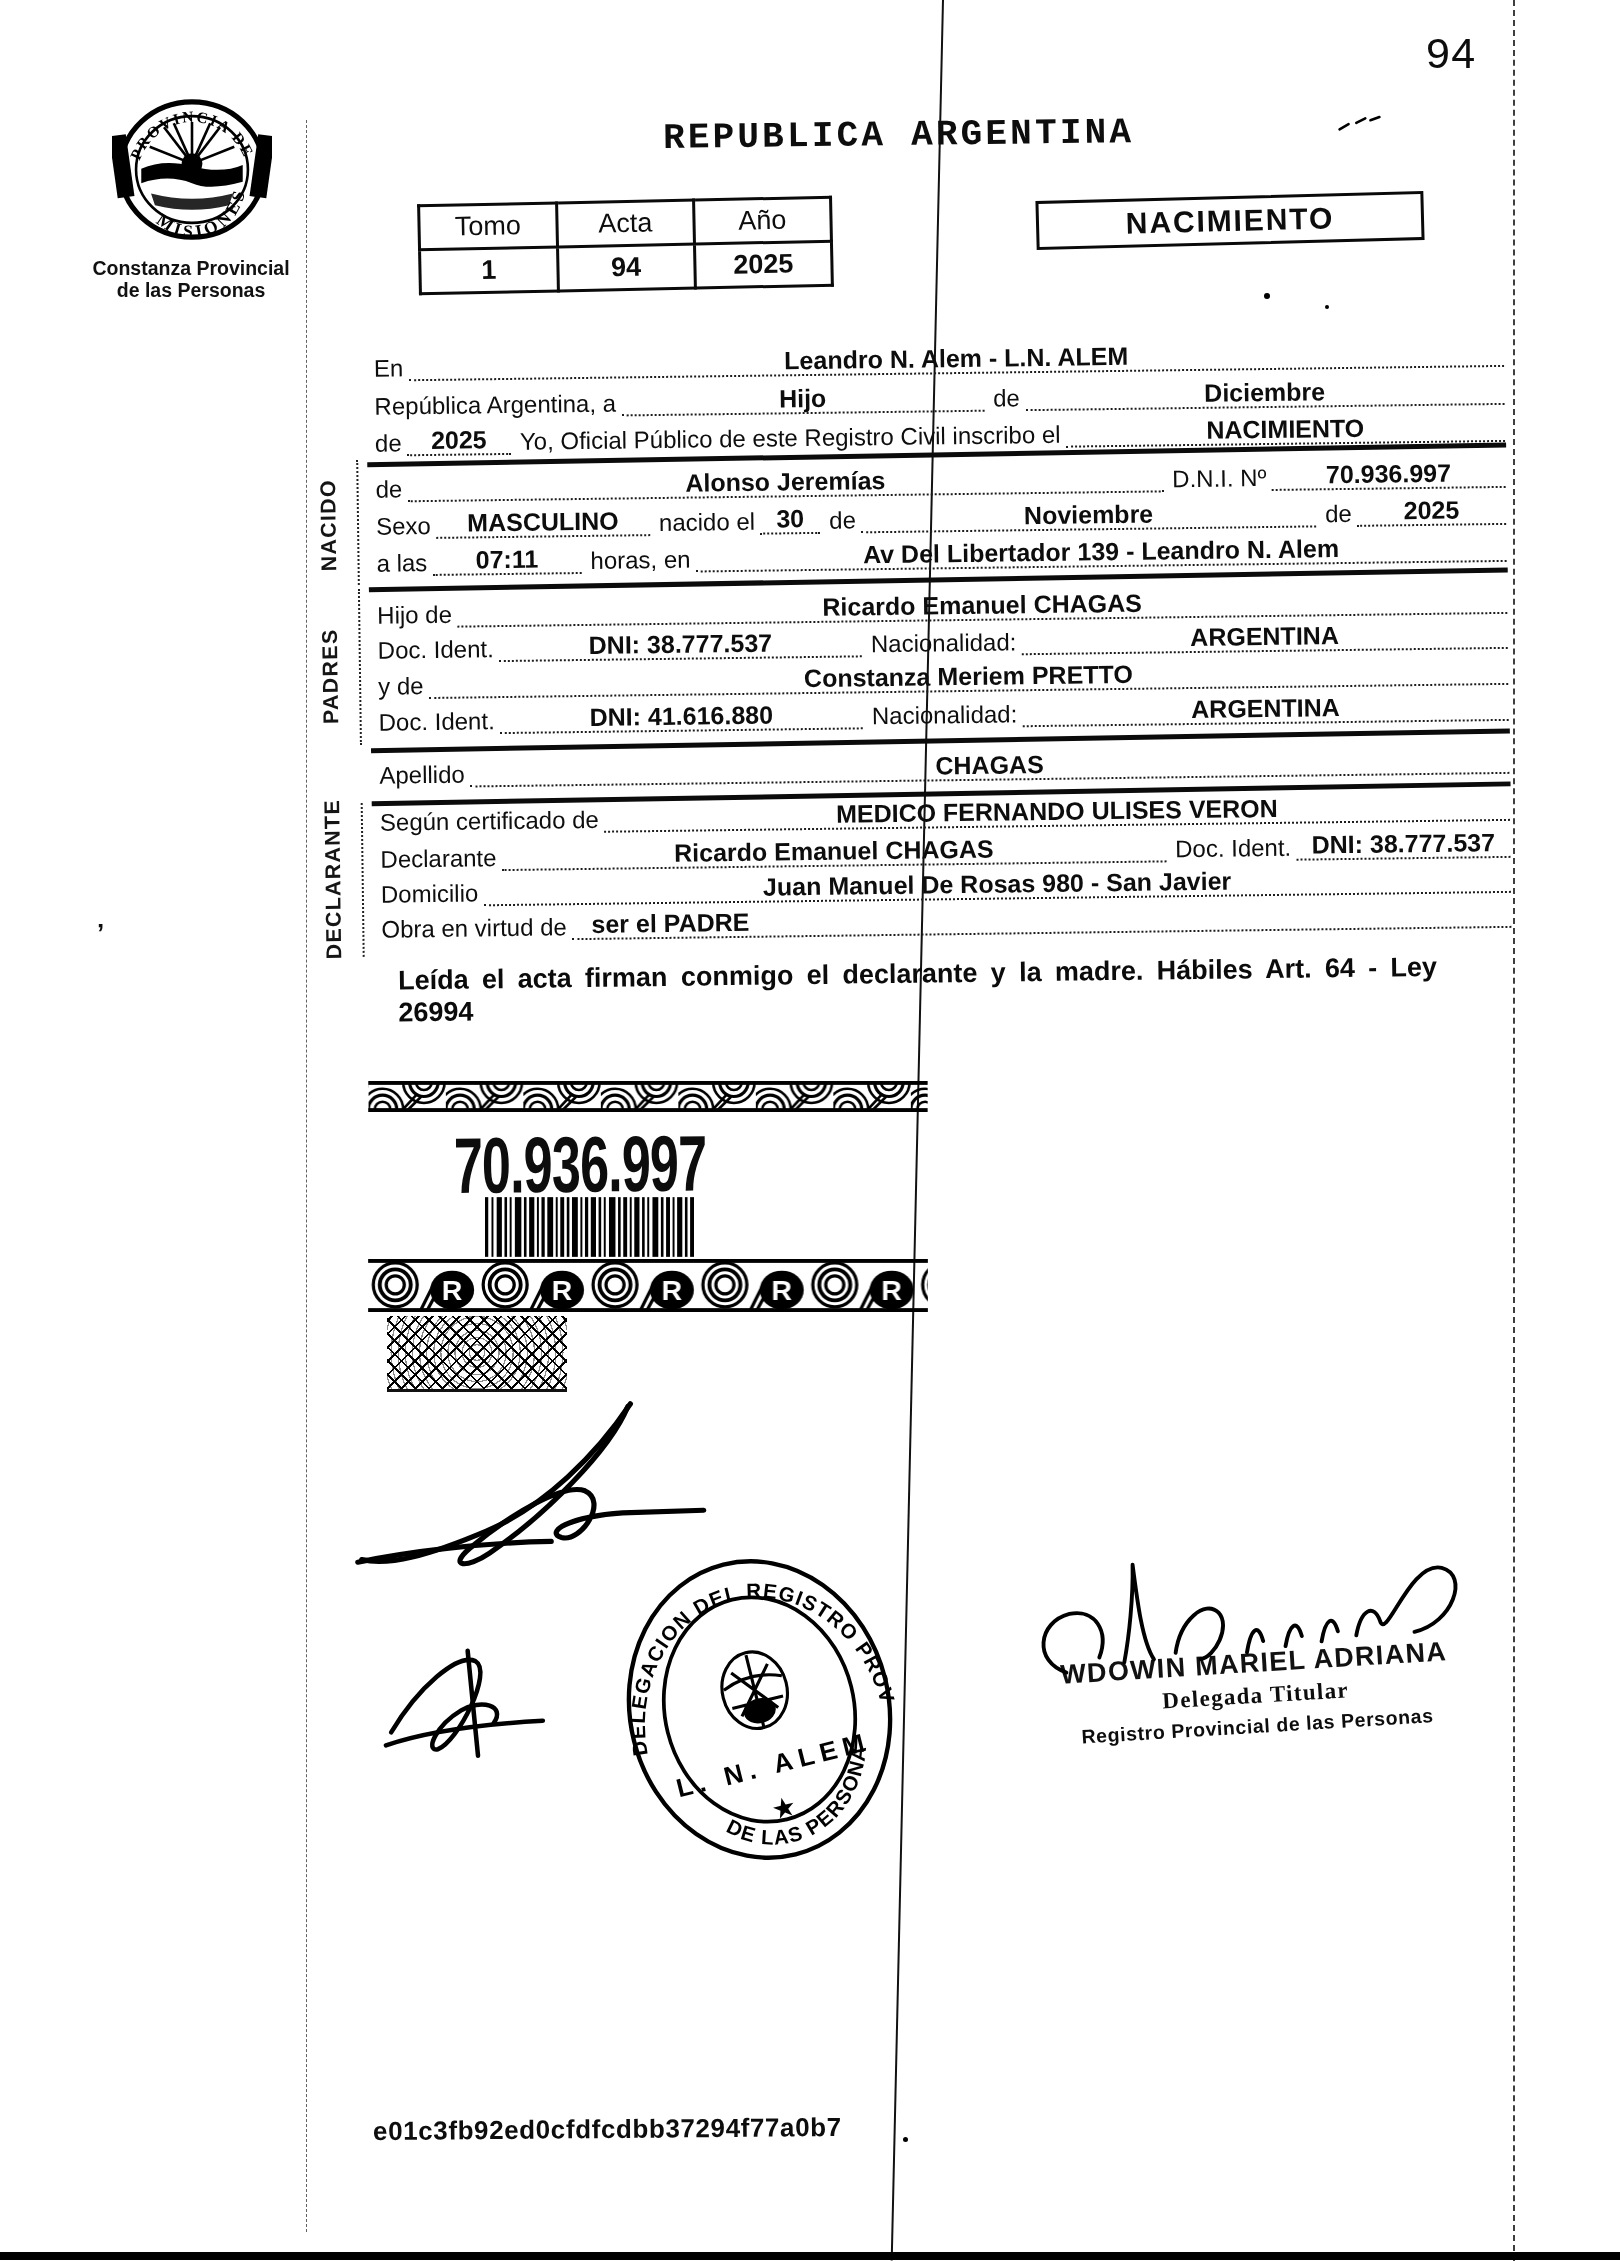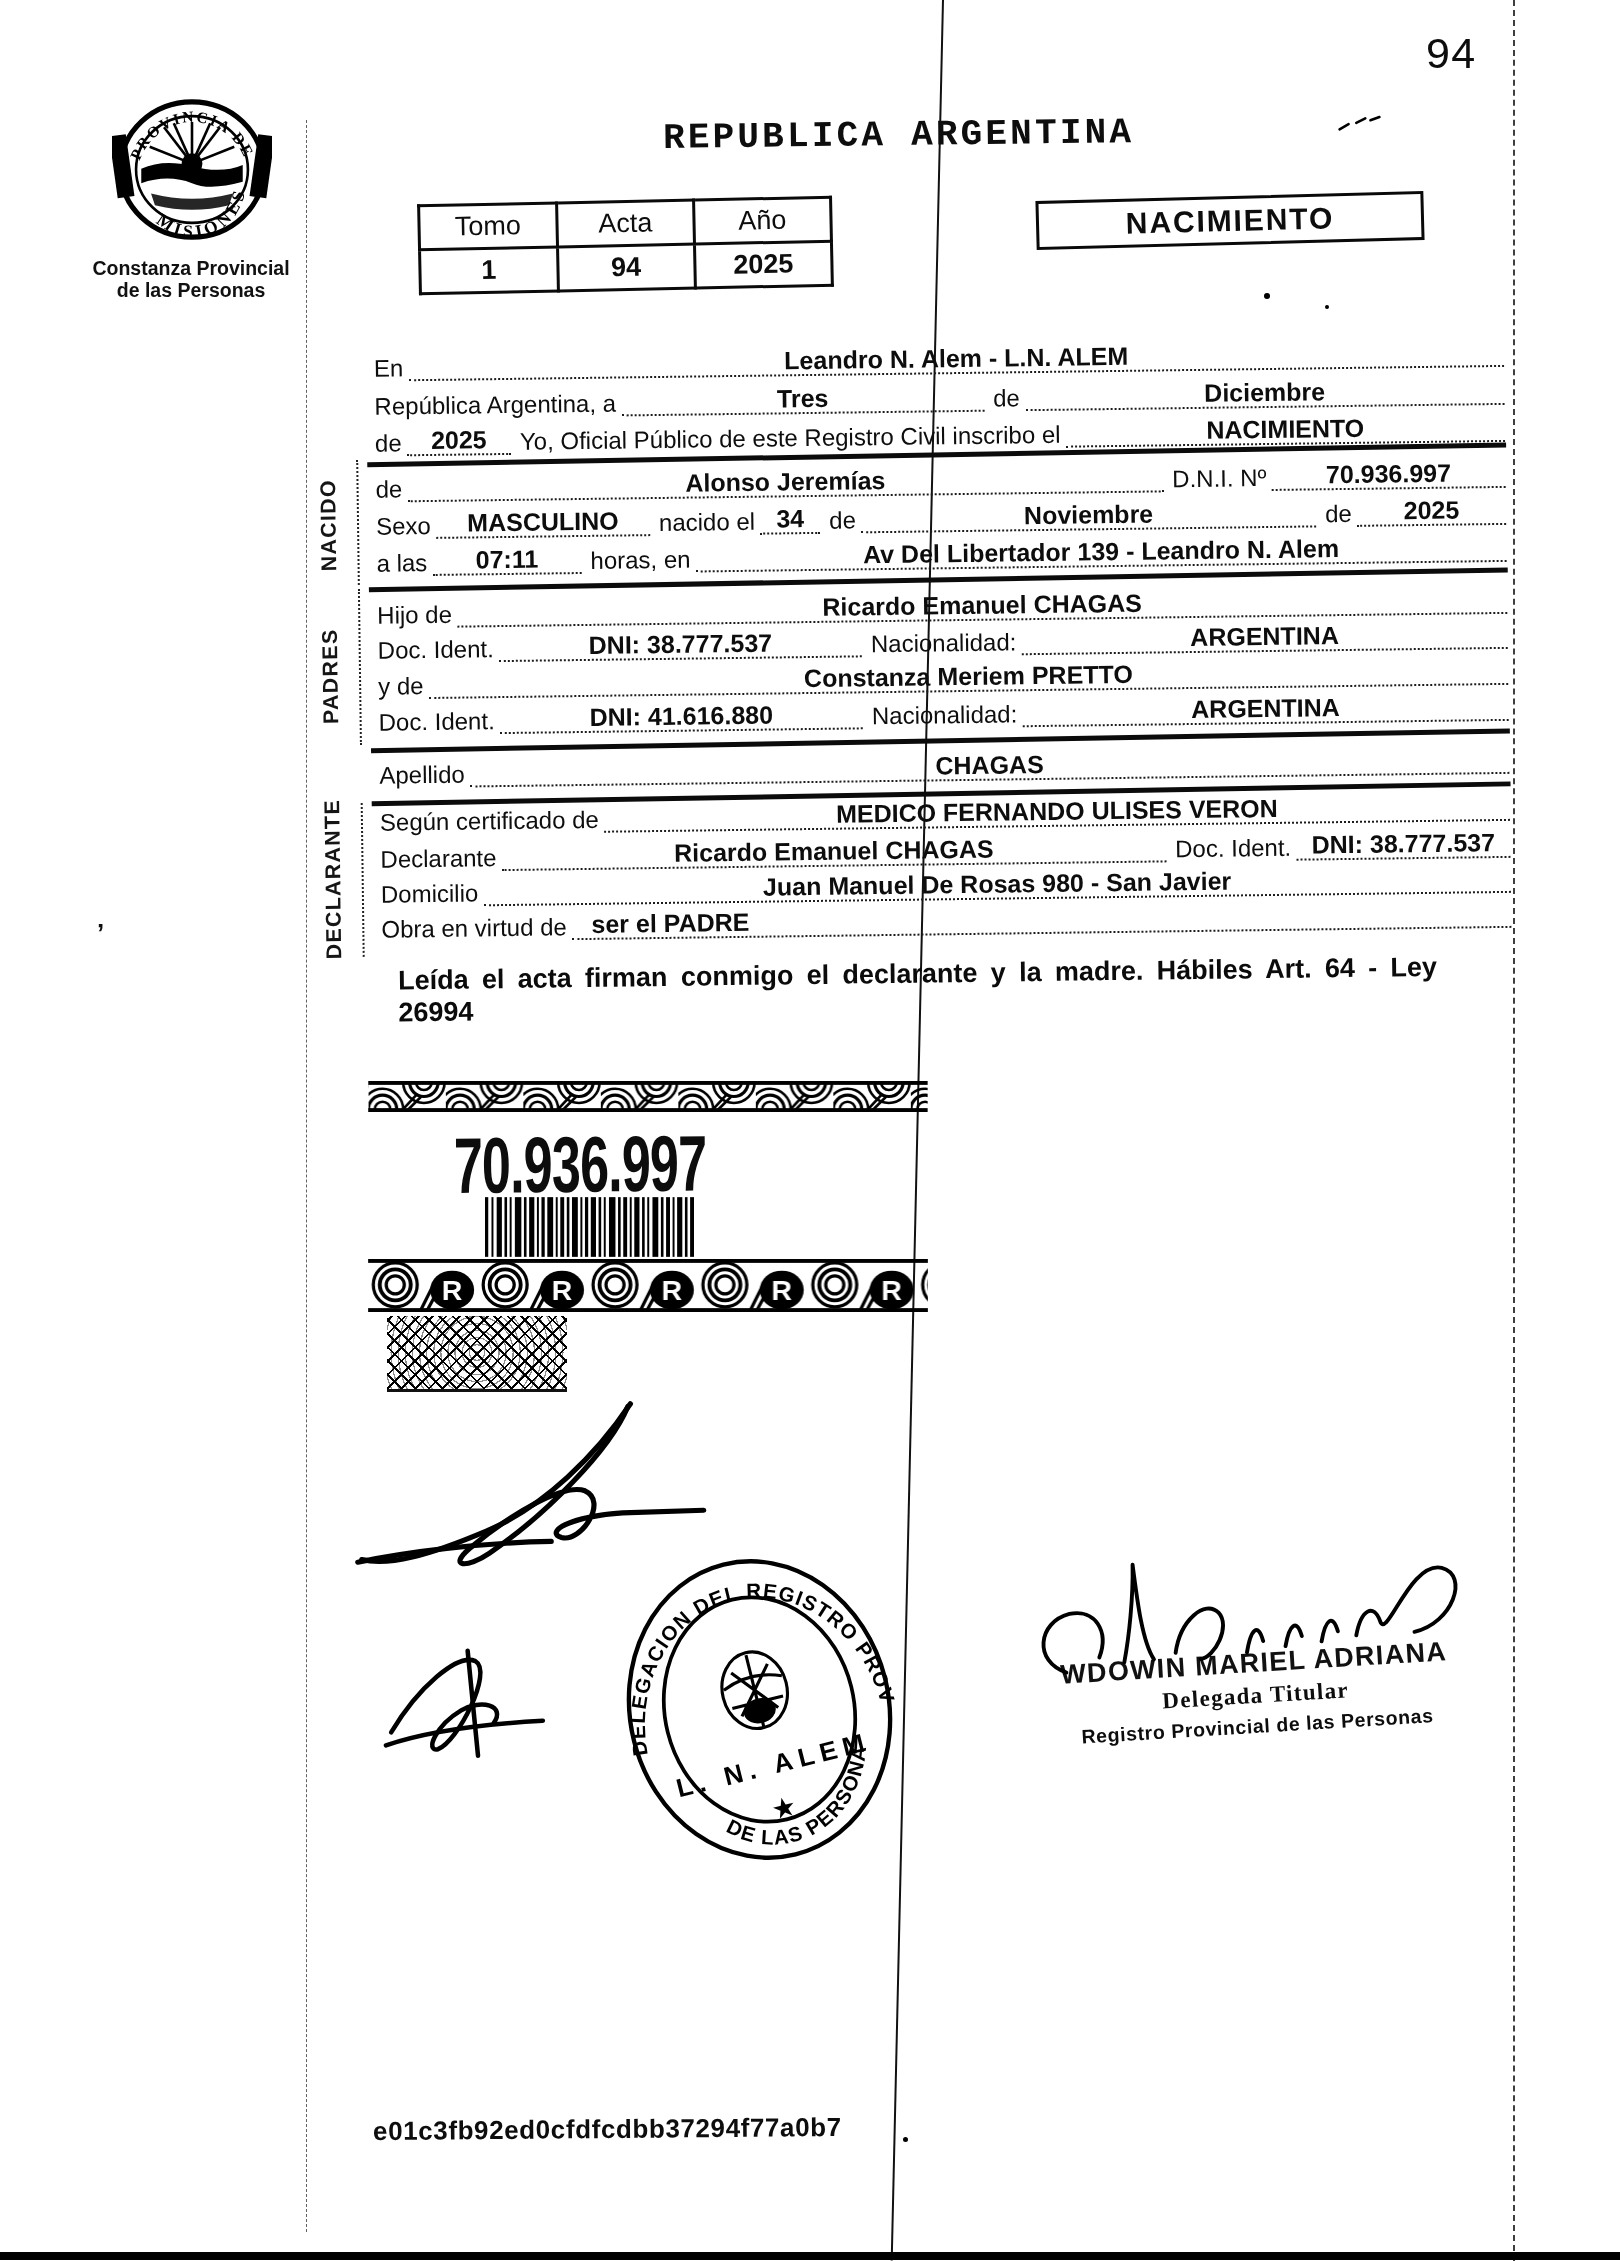"Tres" span.val { text: Tres -> Hijo }
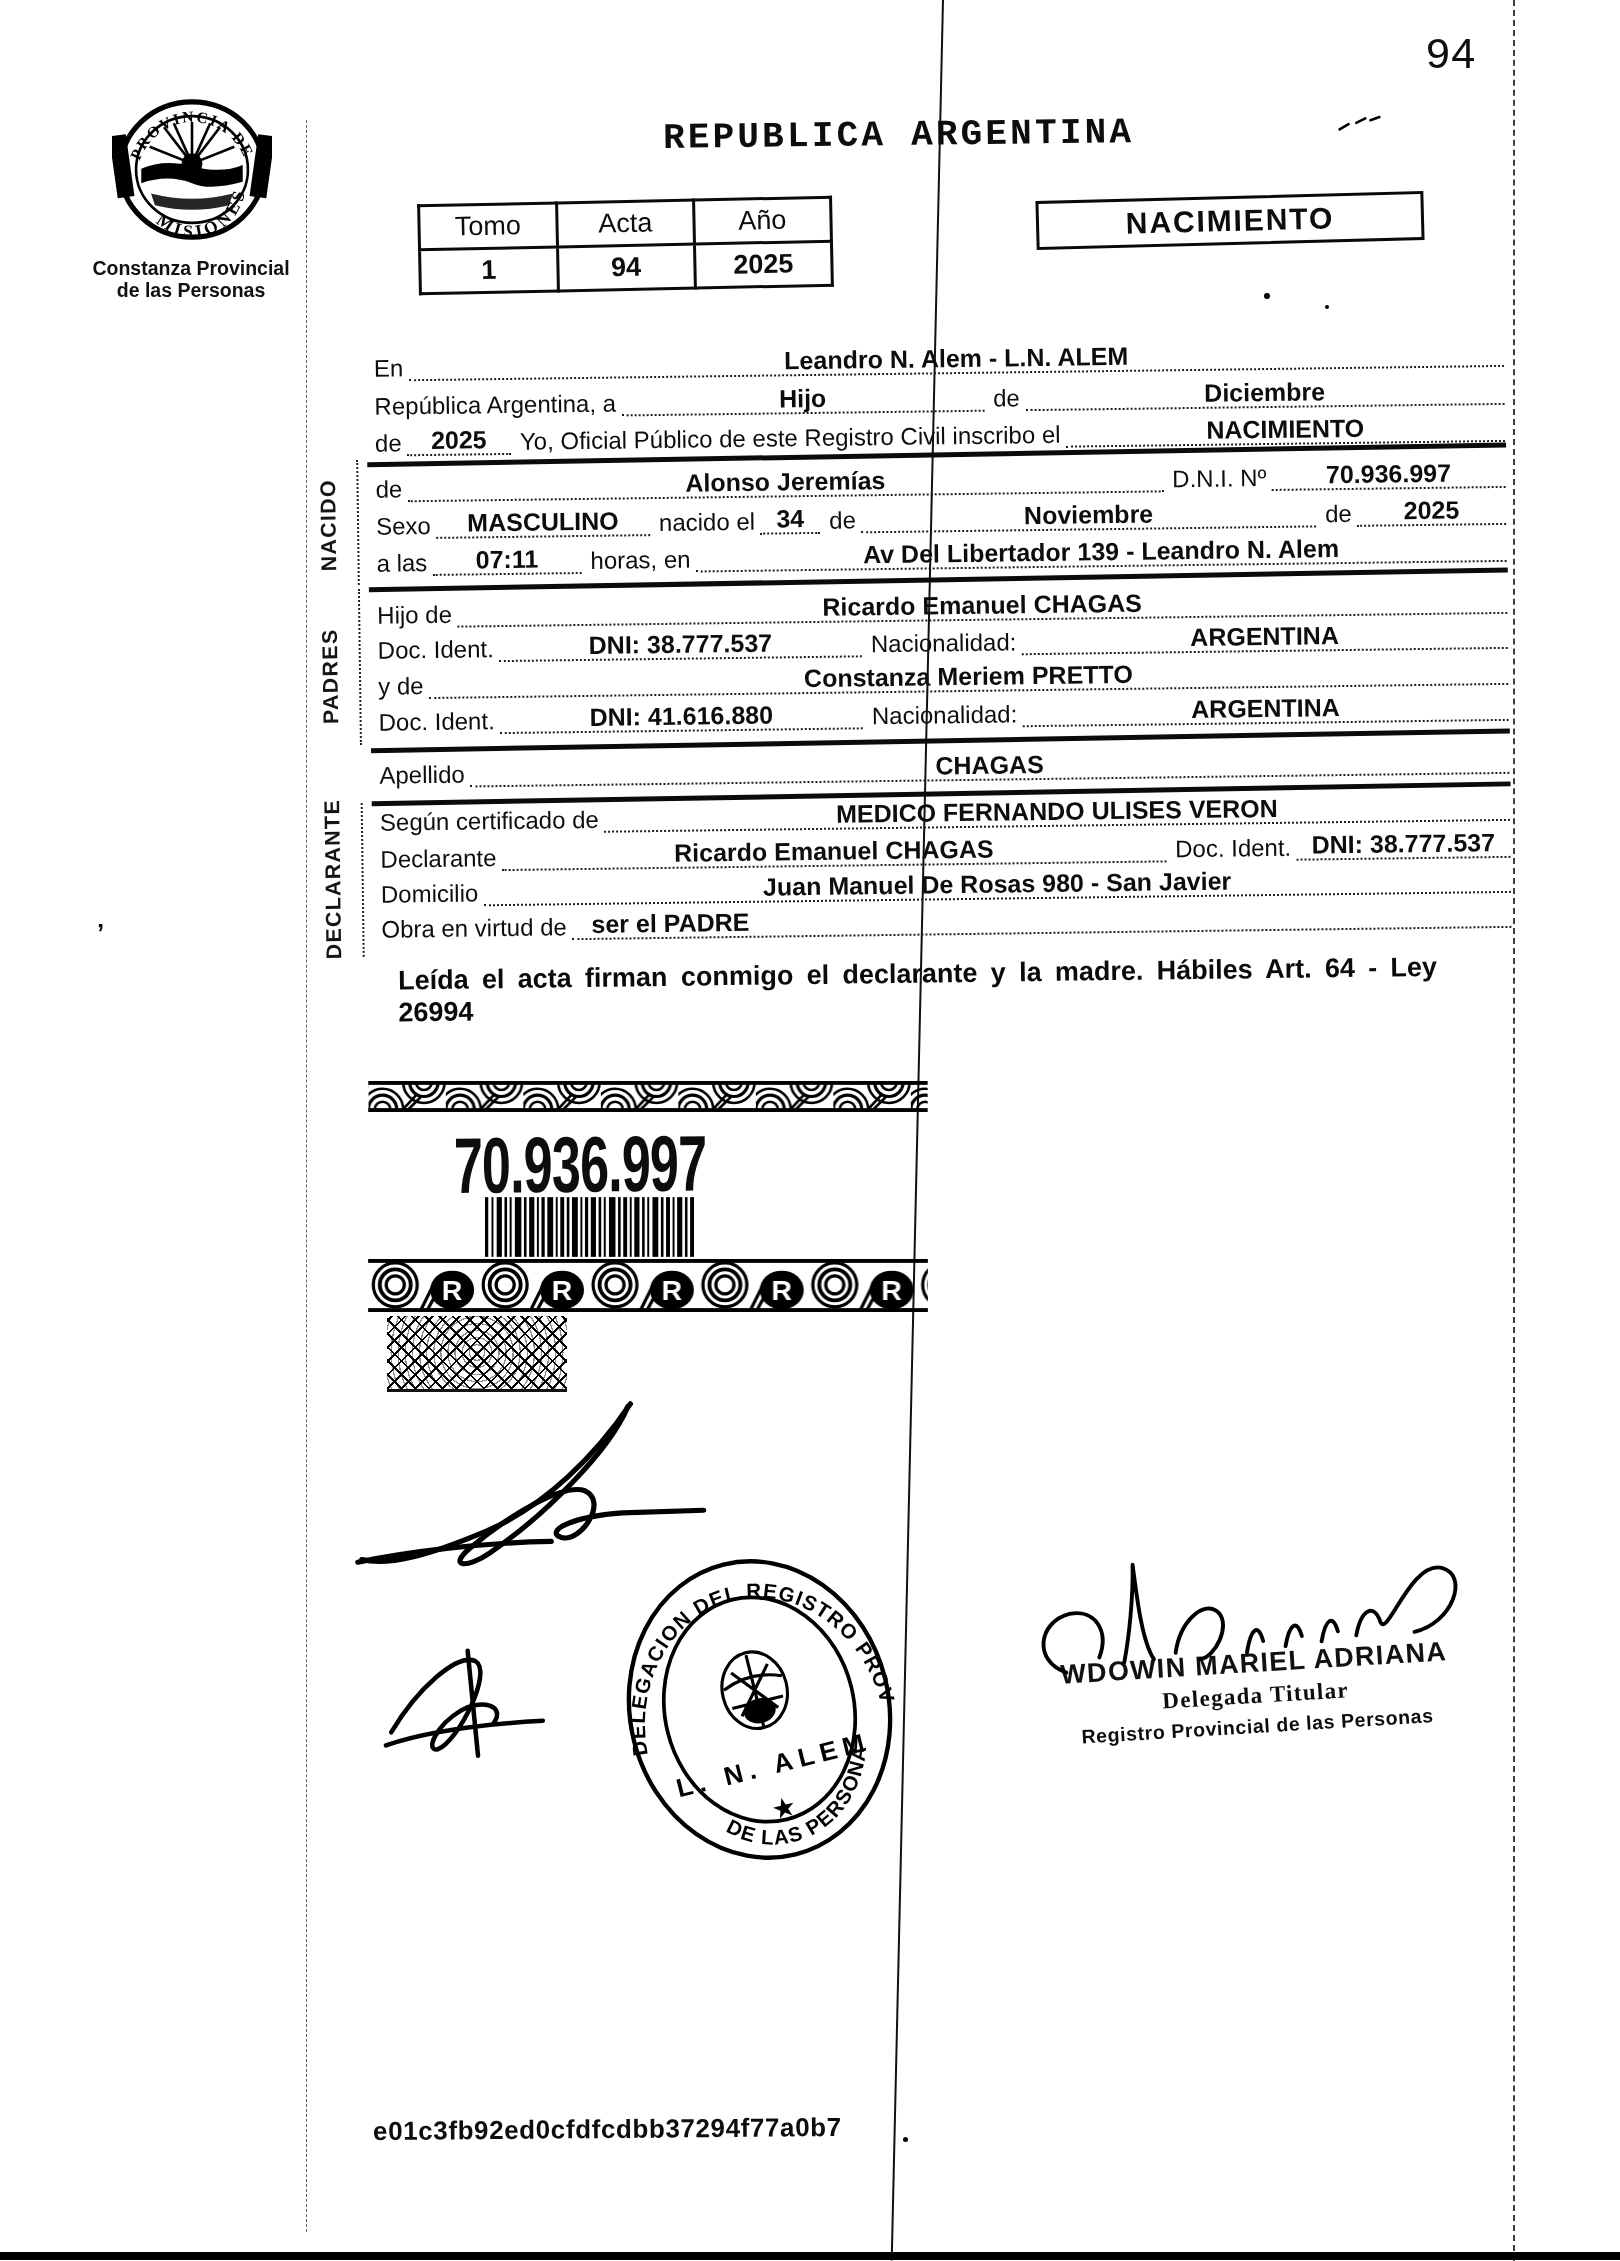"34" span.val { text: 34 -> 30 }
